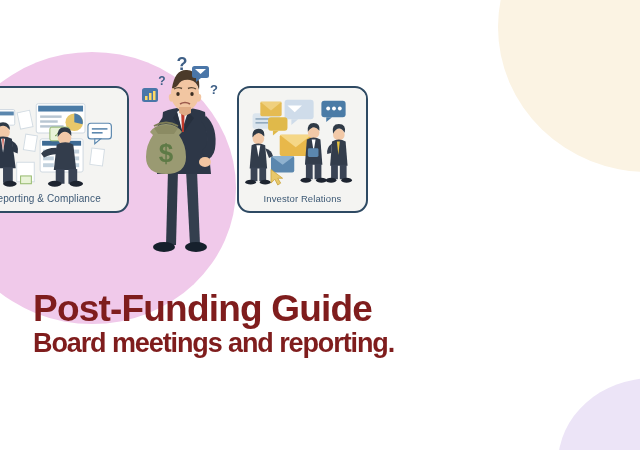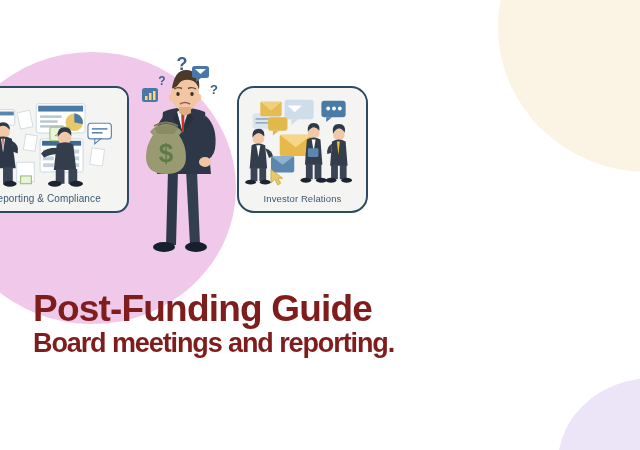"Investor Relations" .card-right { border-radius: 17px -> none }
